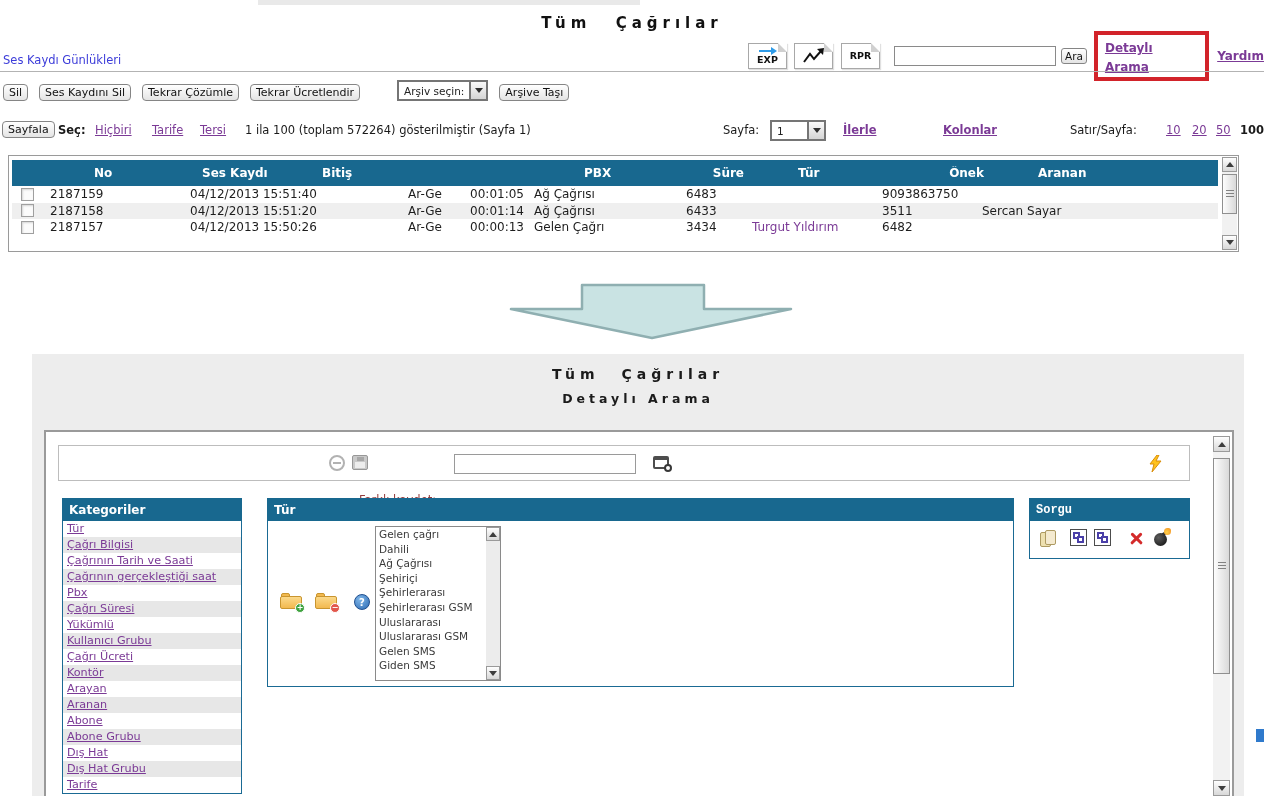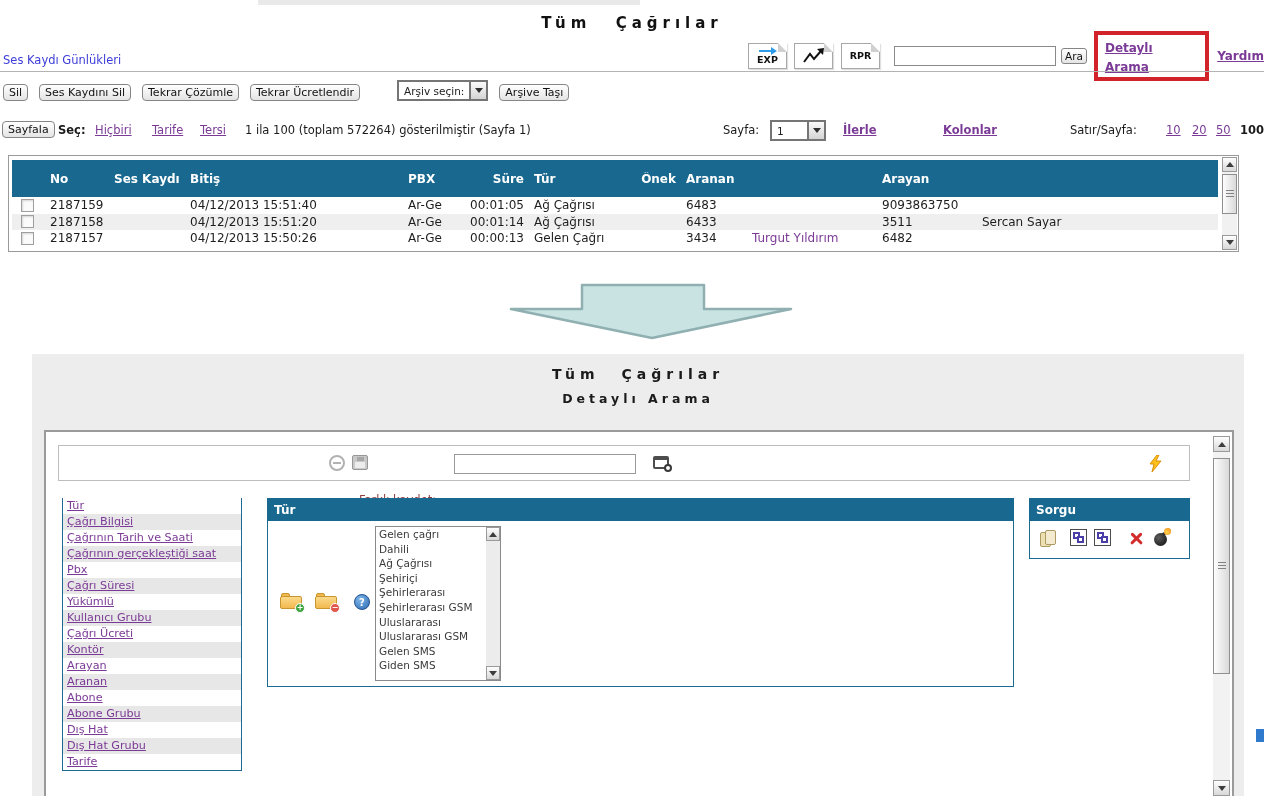"No" .tr-head { gap: none -> 44px; height: 37px -> 26px }
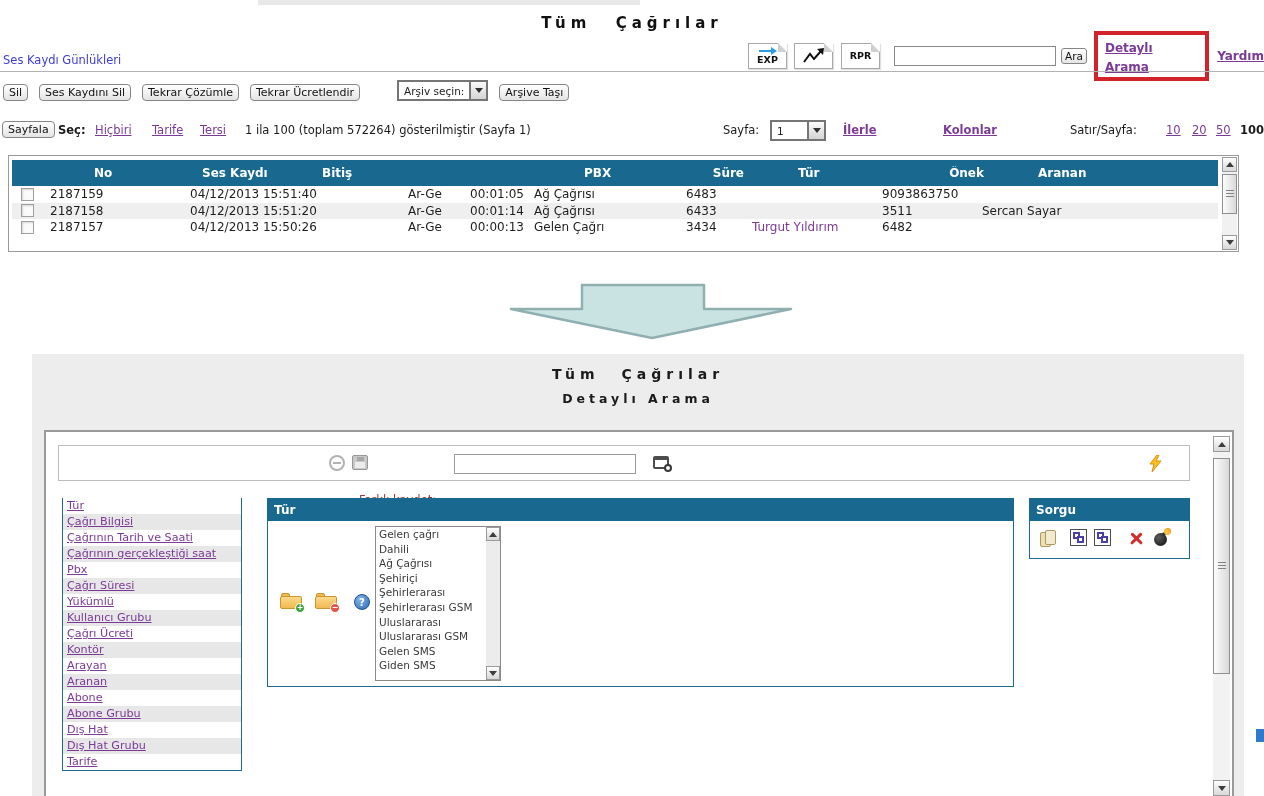"Kategoriler" div.blue-head { html: none -> <div>Kategoriler</div> }
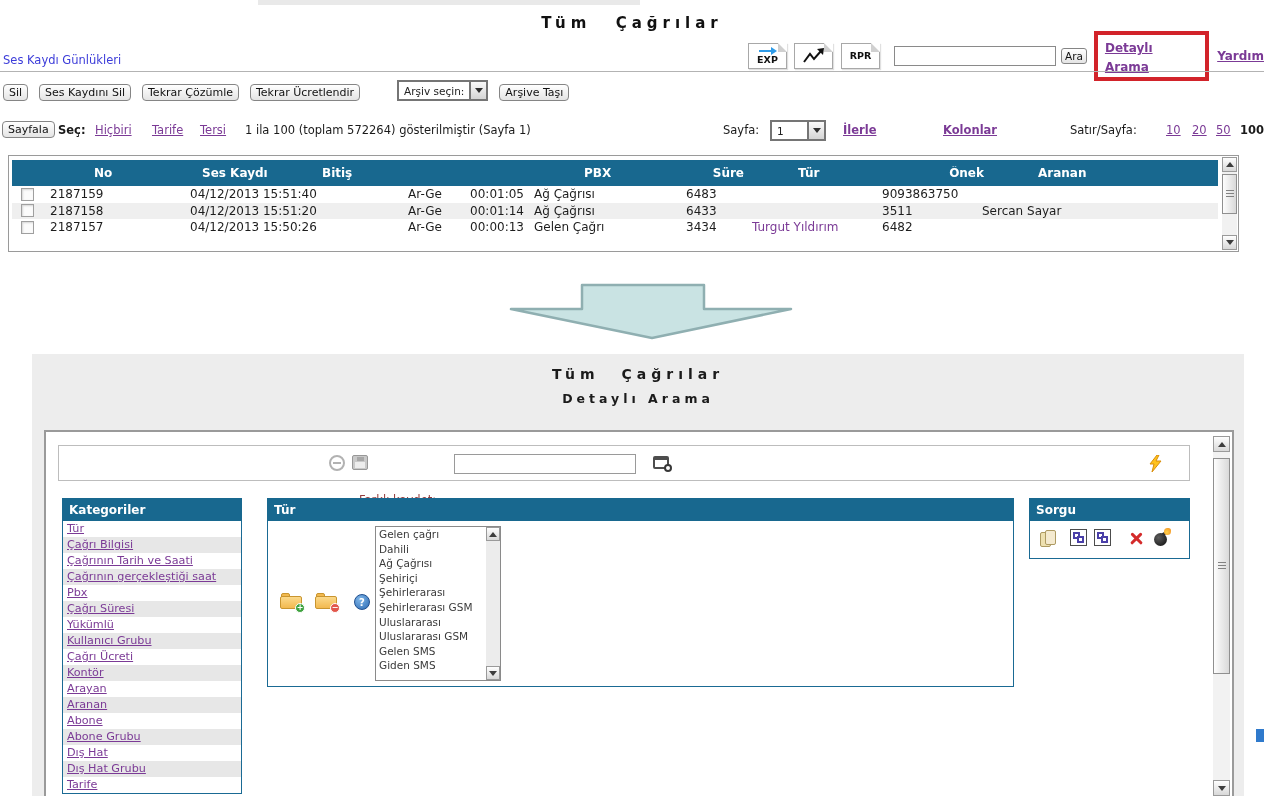"Sorgu" .sorgu-panel { font-family: none -> Liberation Mono, monospace }
